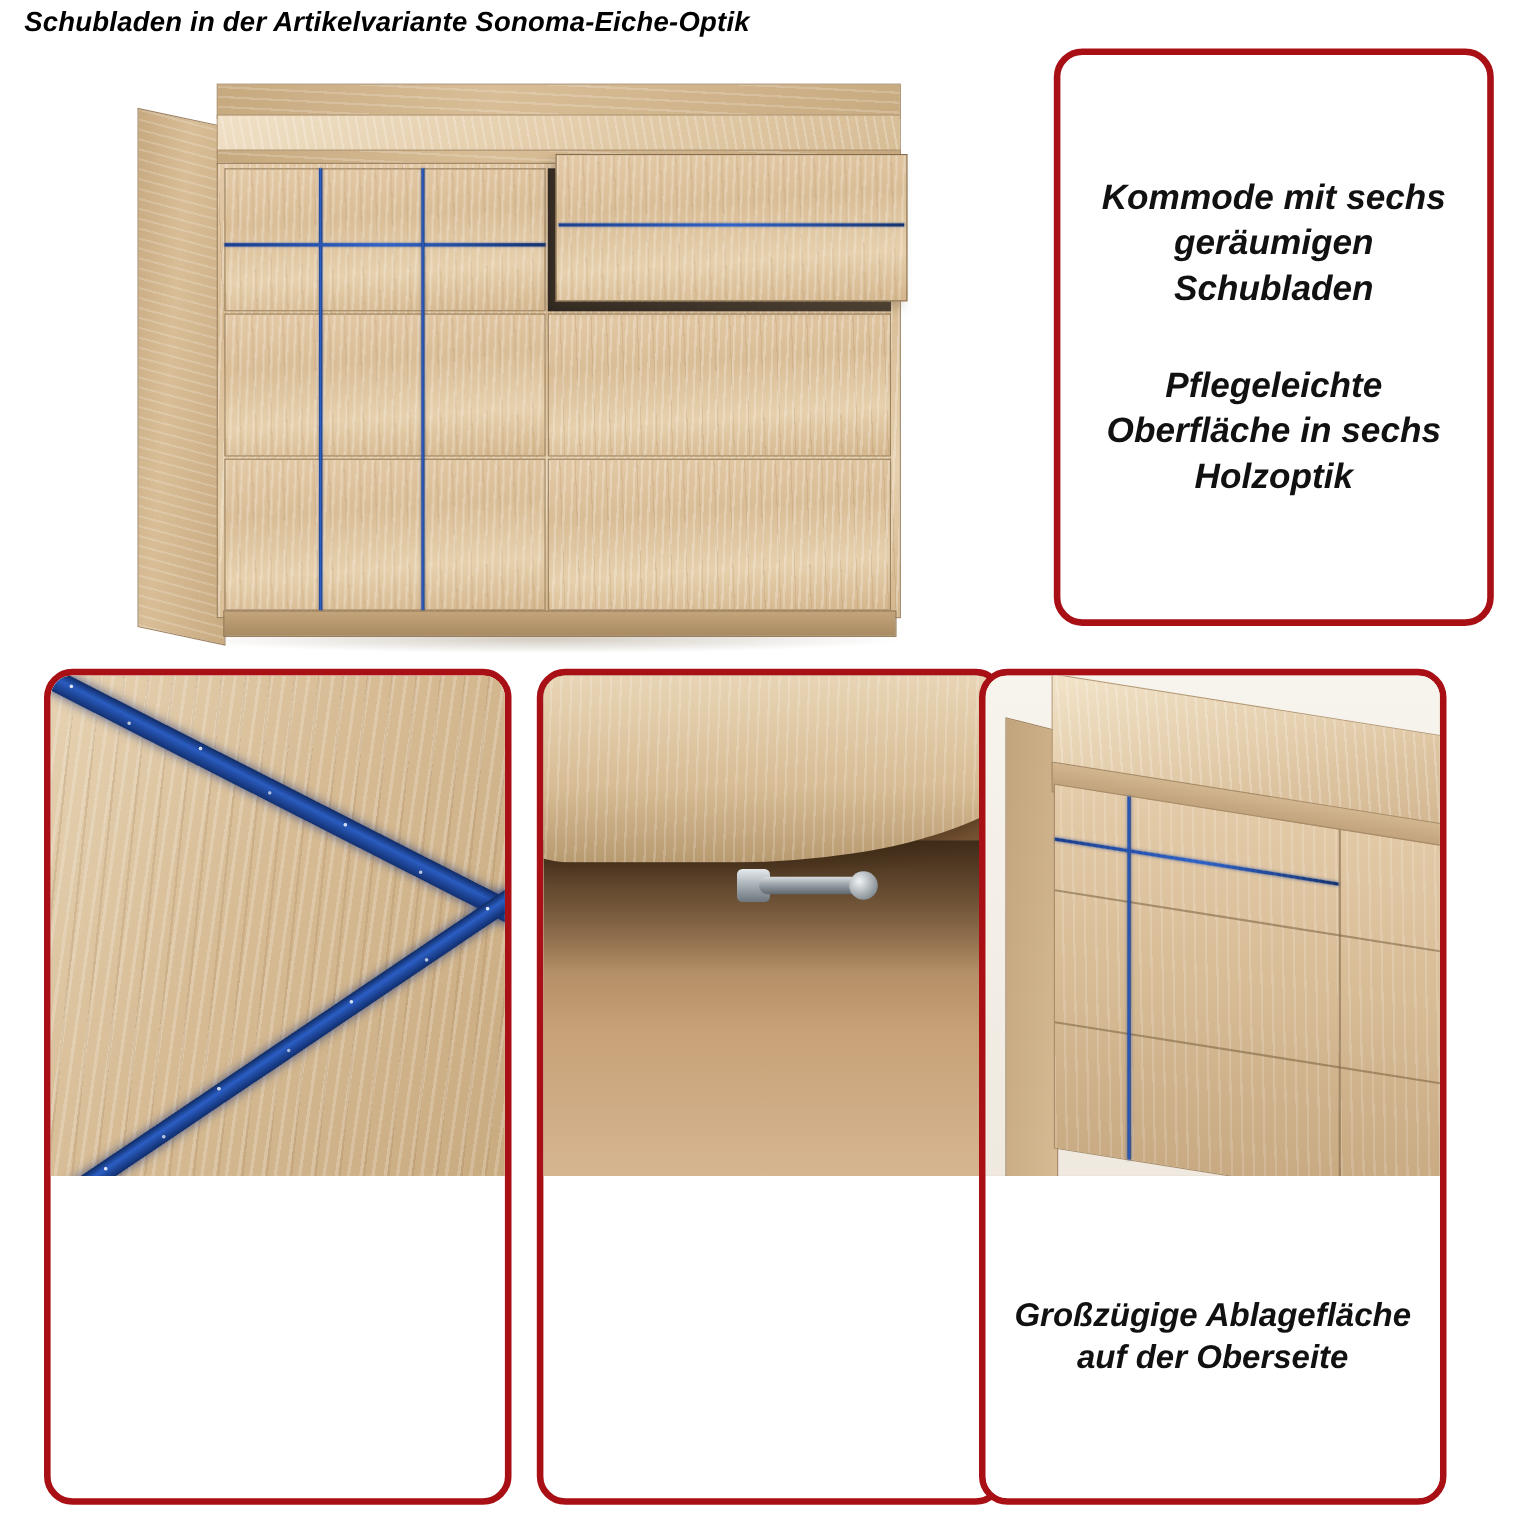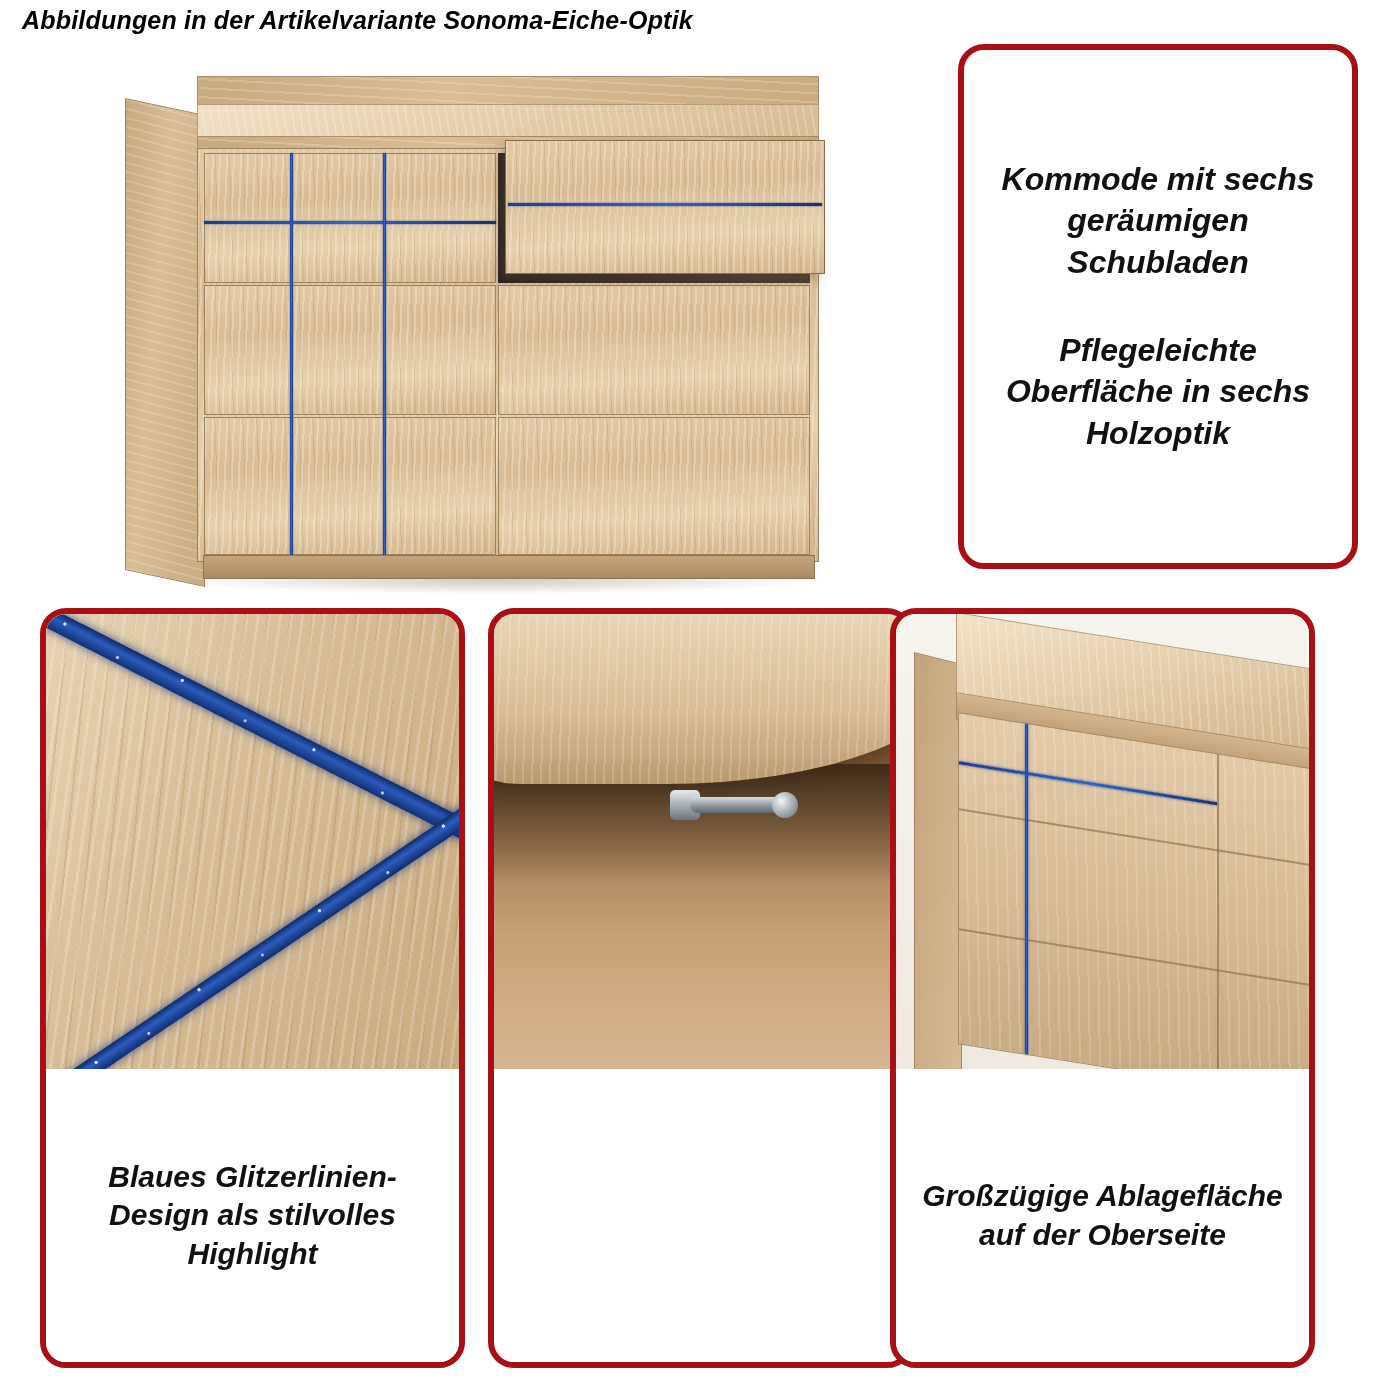"Abbildungen in der Artikelvariante" div.header-note { text: Abbildungen -> Schubladen }
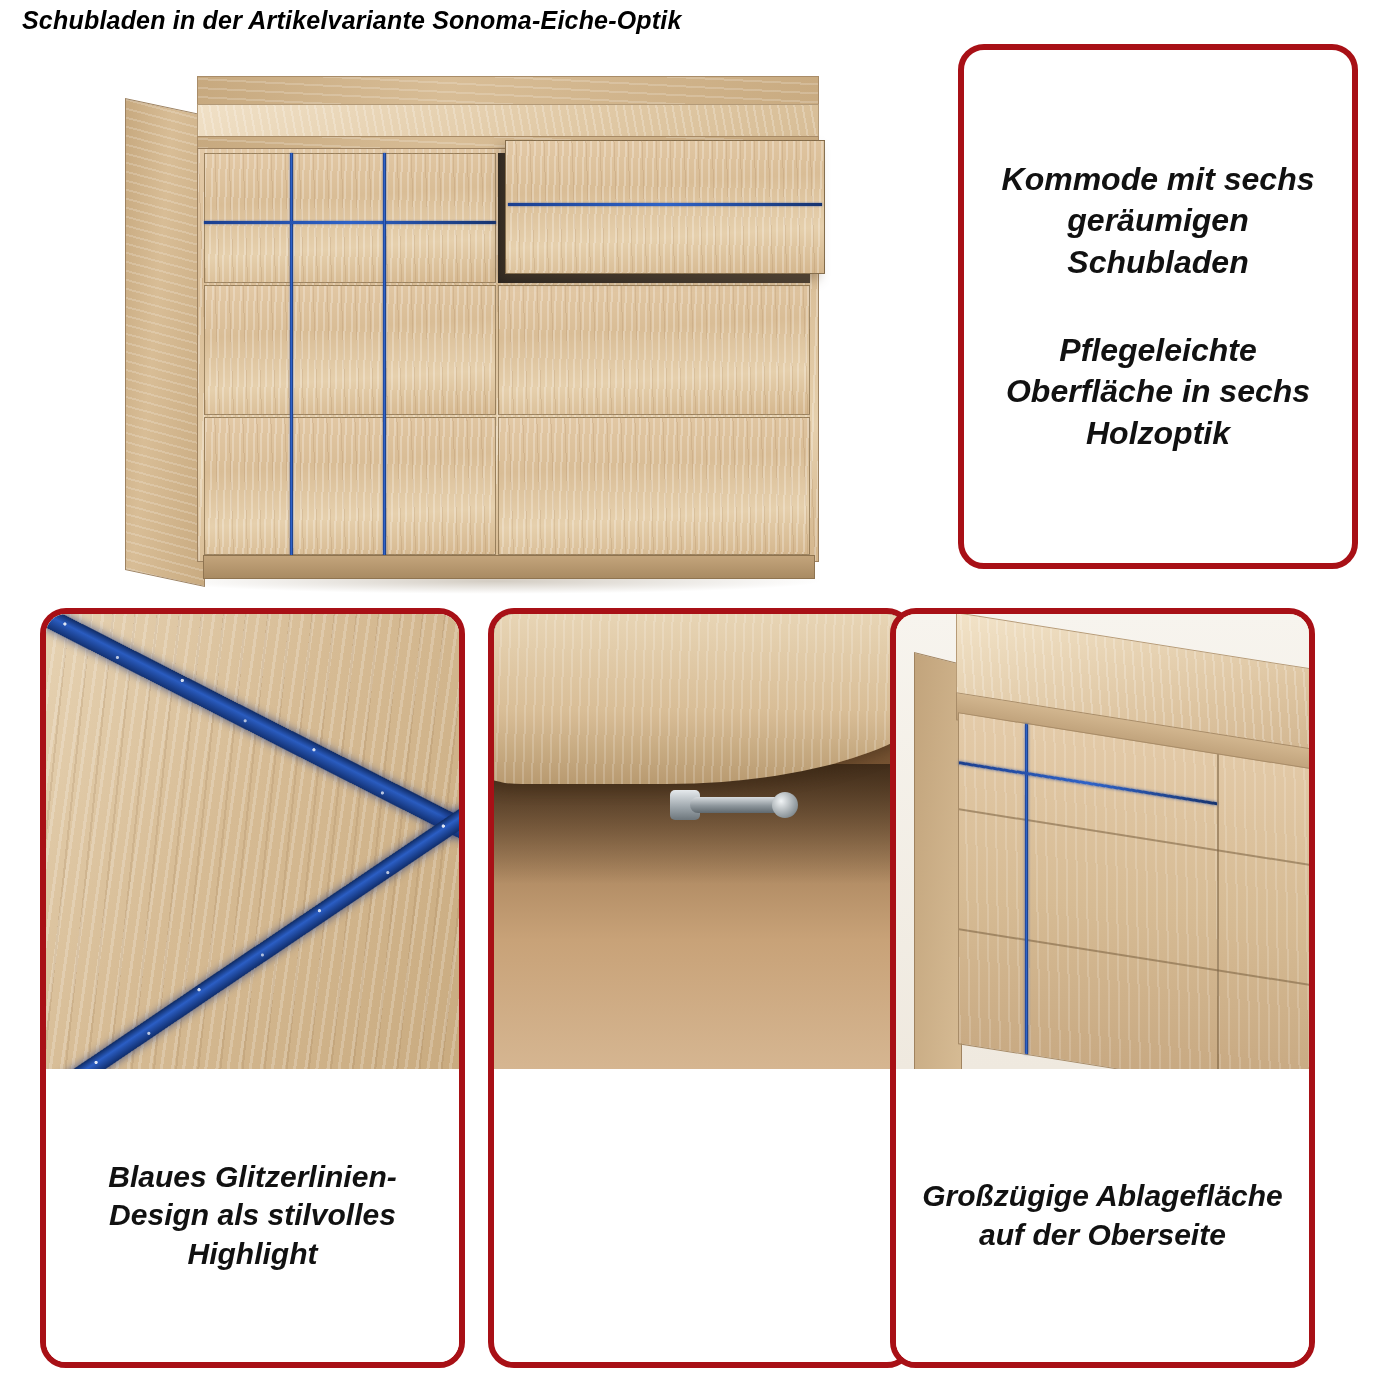"Blaues Glitzerlinien-Design als" div.cap { html: <div> <p>Blaues Glitzerlinien-Design als stilvolles Highlight</p> </div> -> none }
